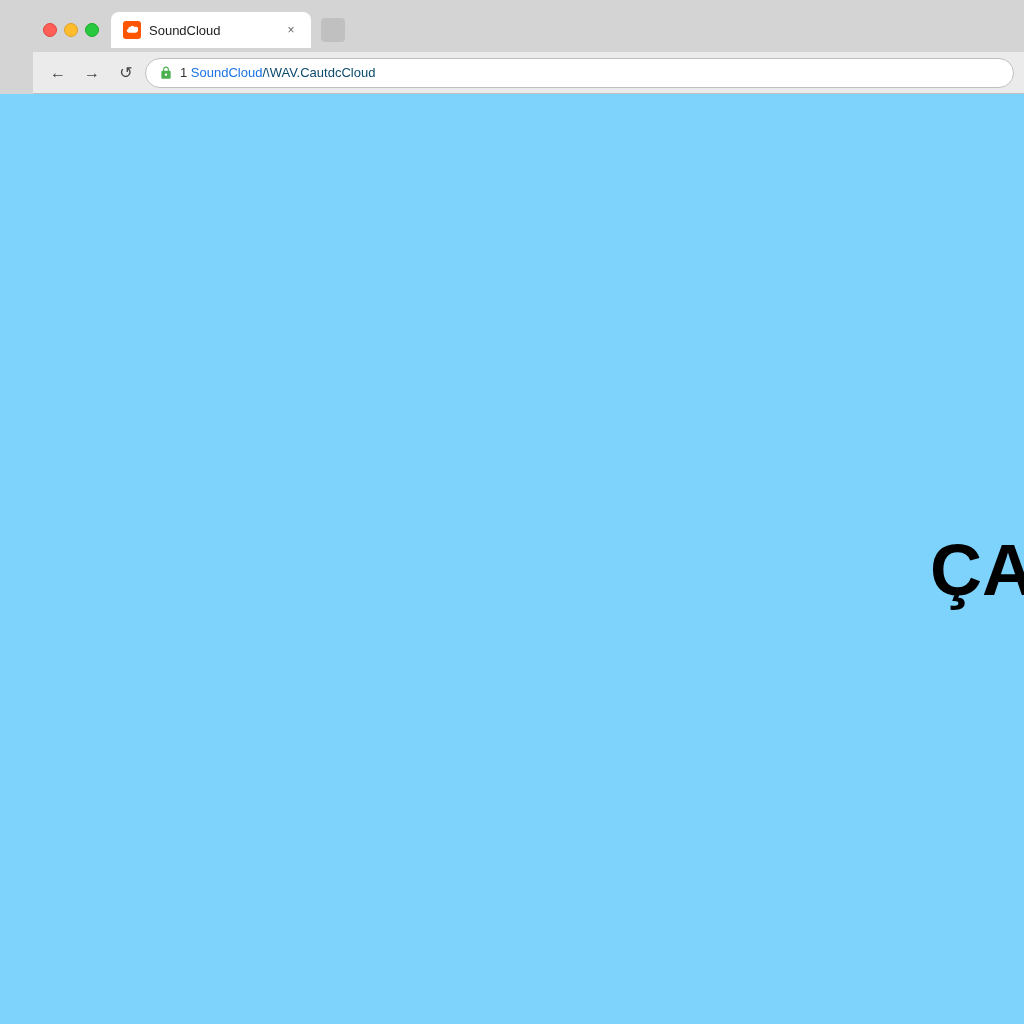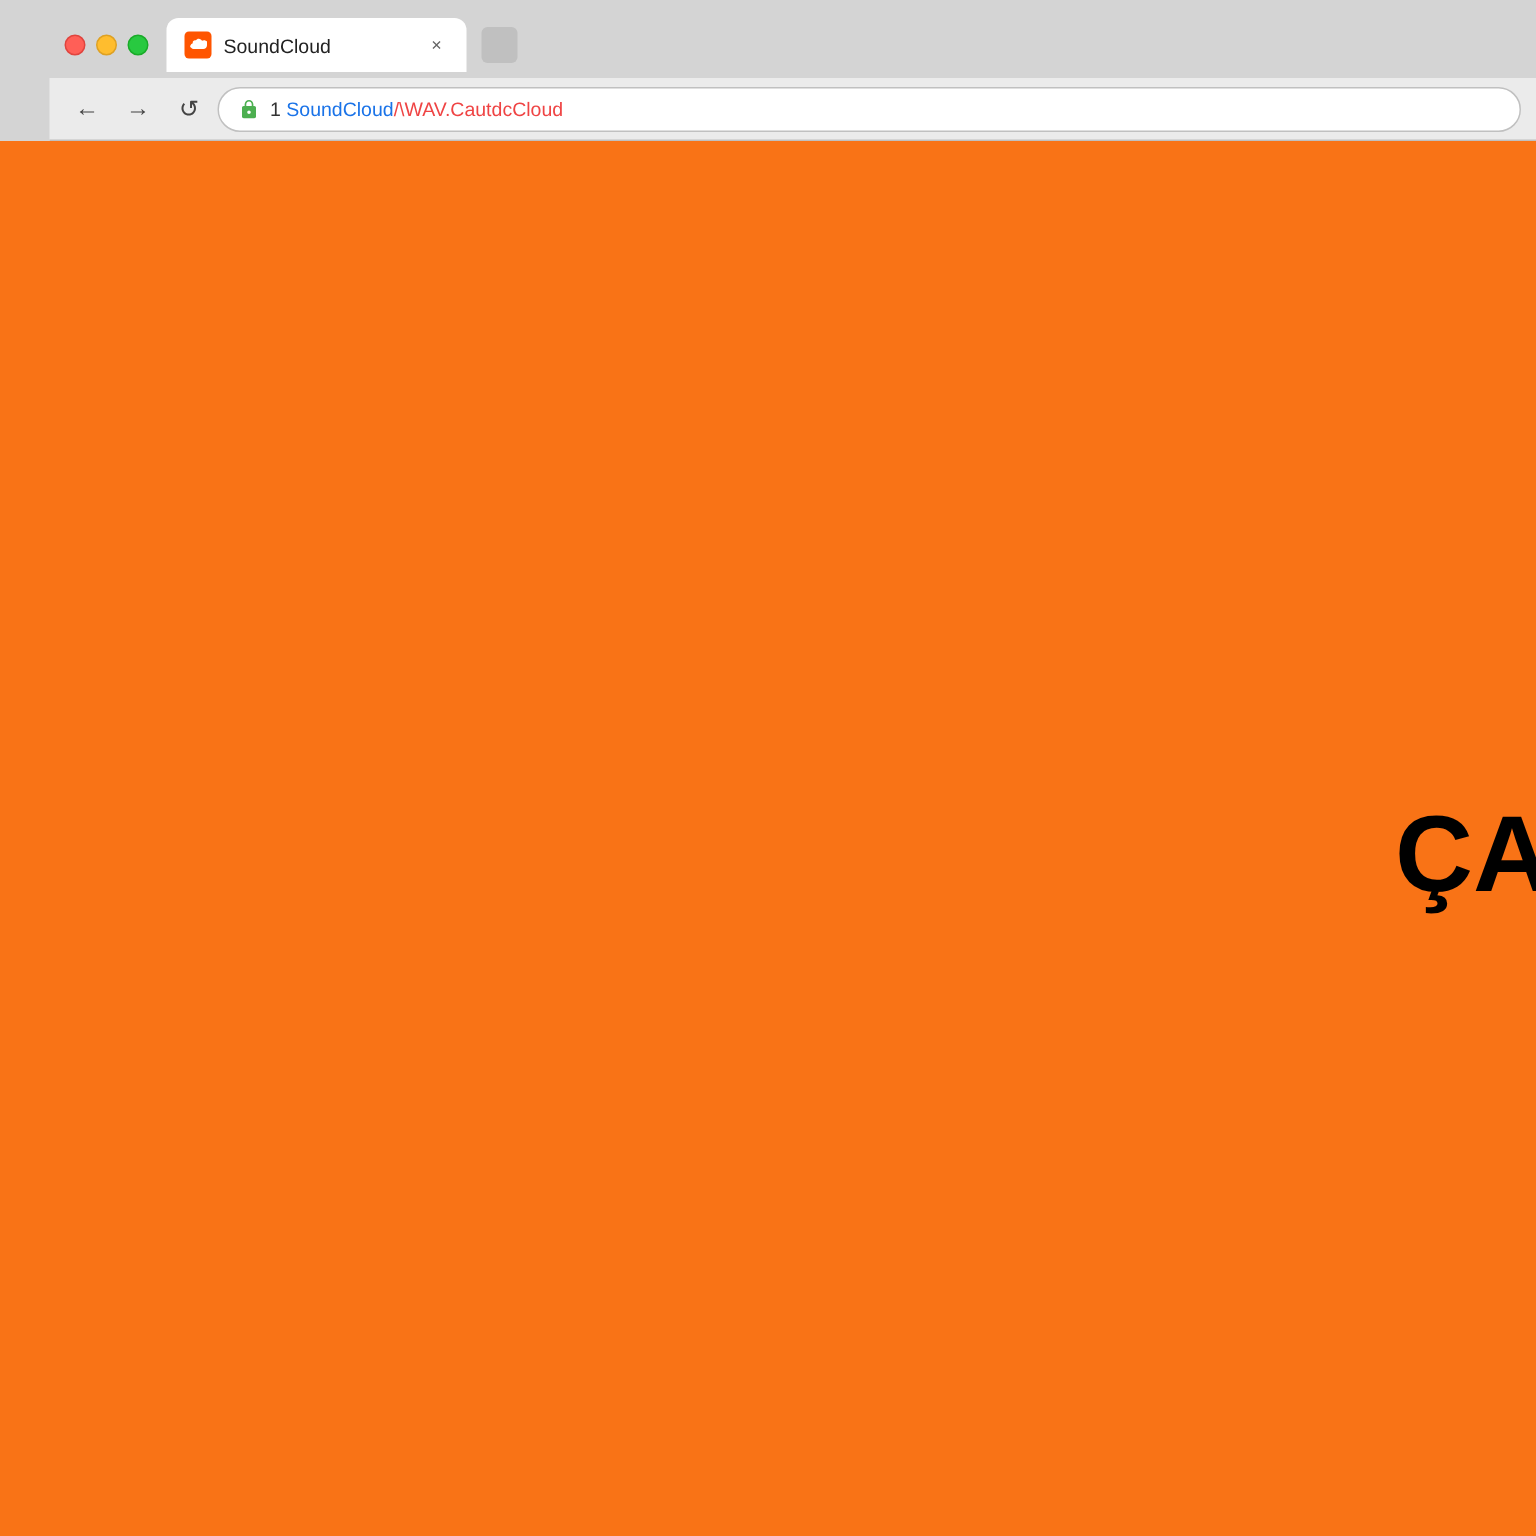"/\WAV.CautdcCloud" span { color: #ef4444 -> #0c4a6e }
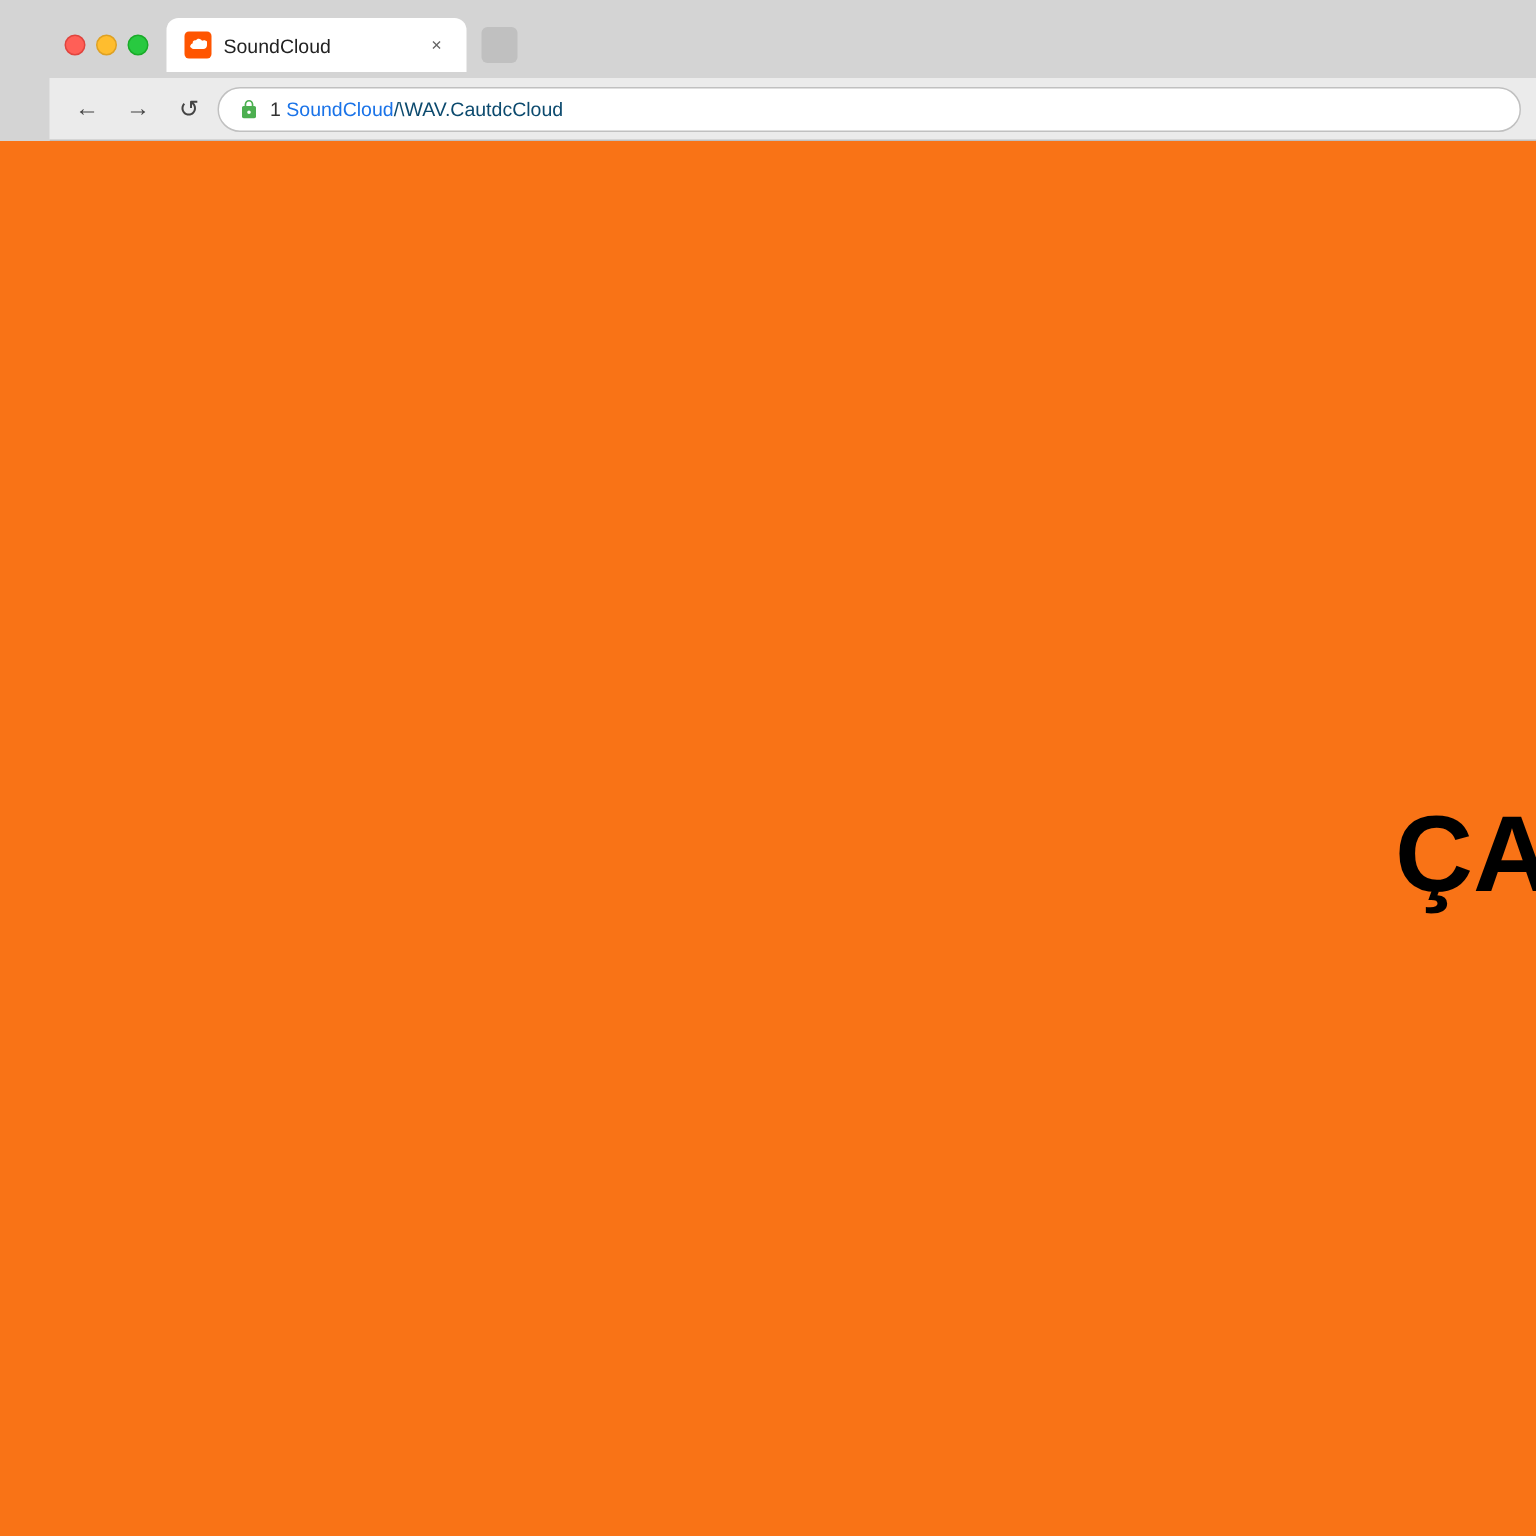"ÇA" .page-content { background: #f97316 -> #7dd3fc }
